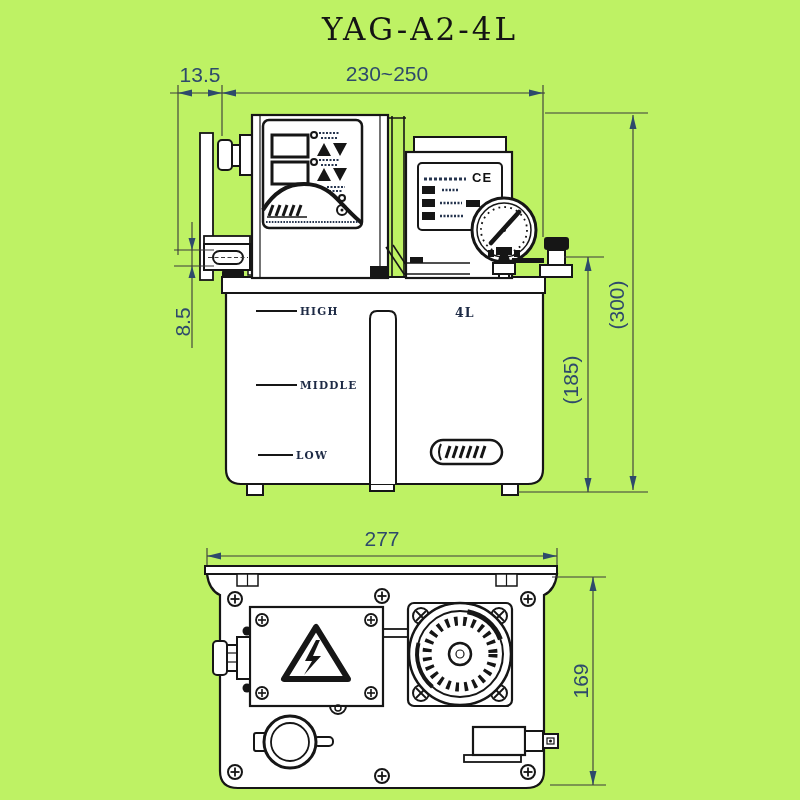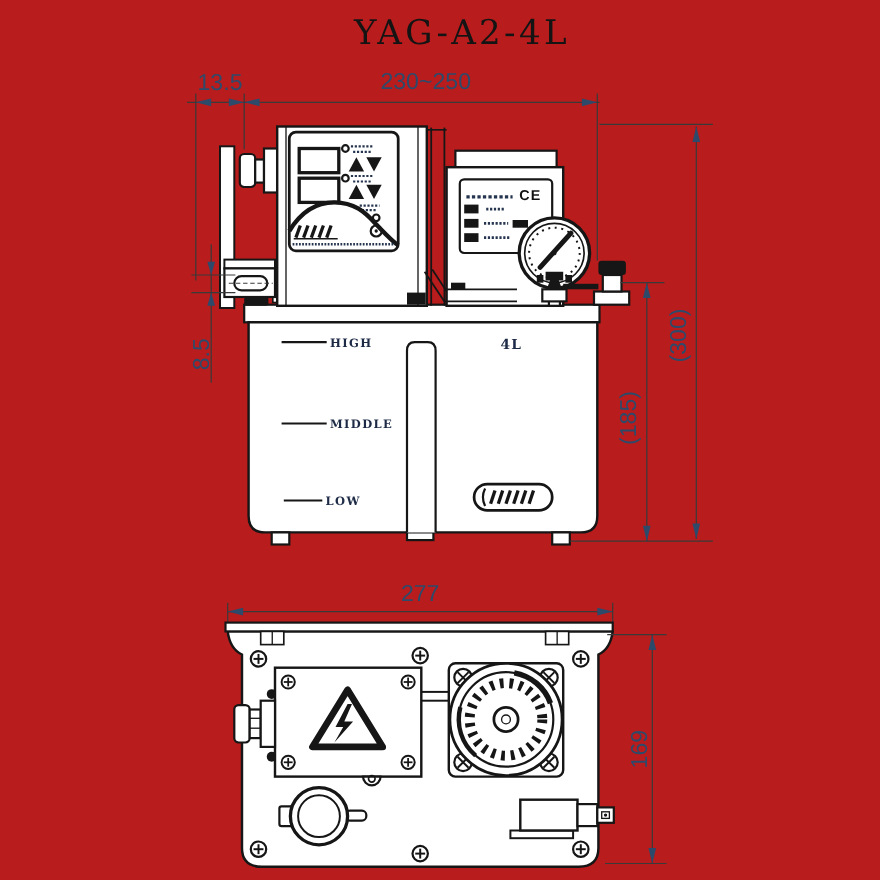"YAG-A2-4L" .canvas { background: #b91c1c -> #bef264 }
